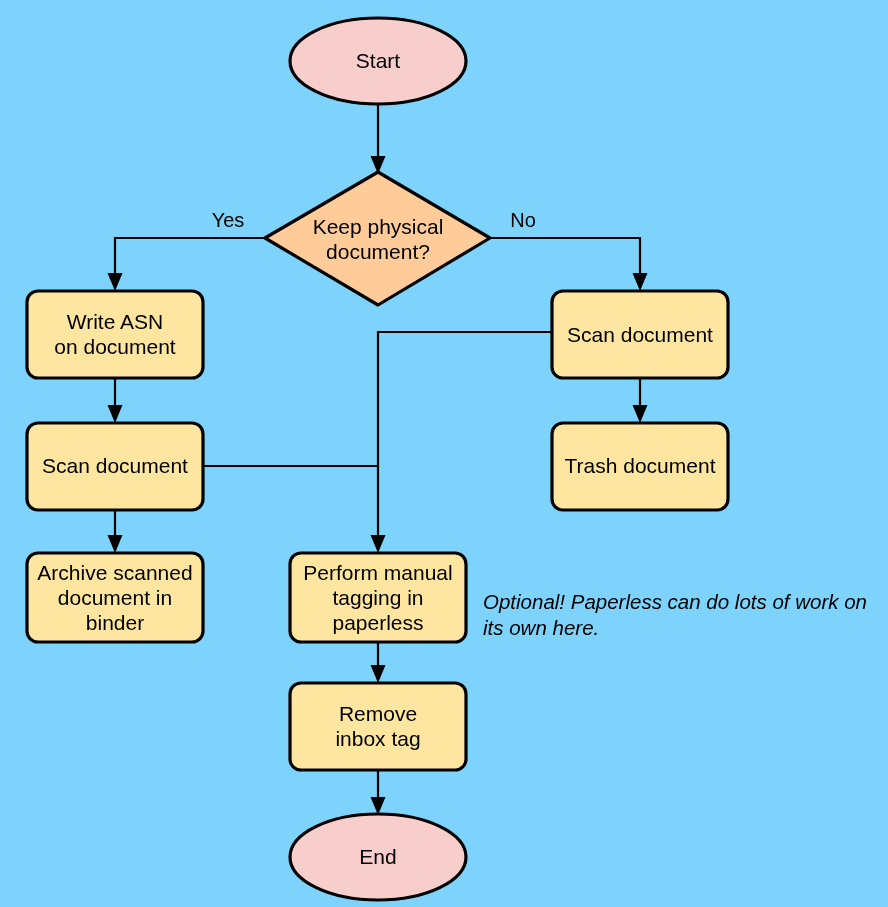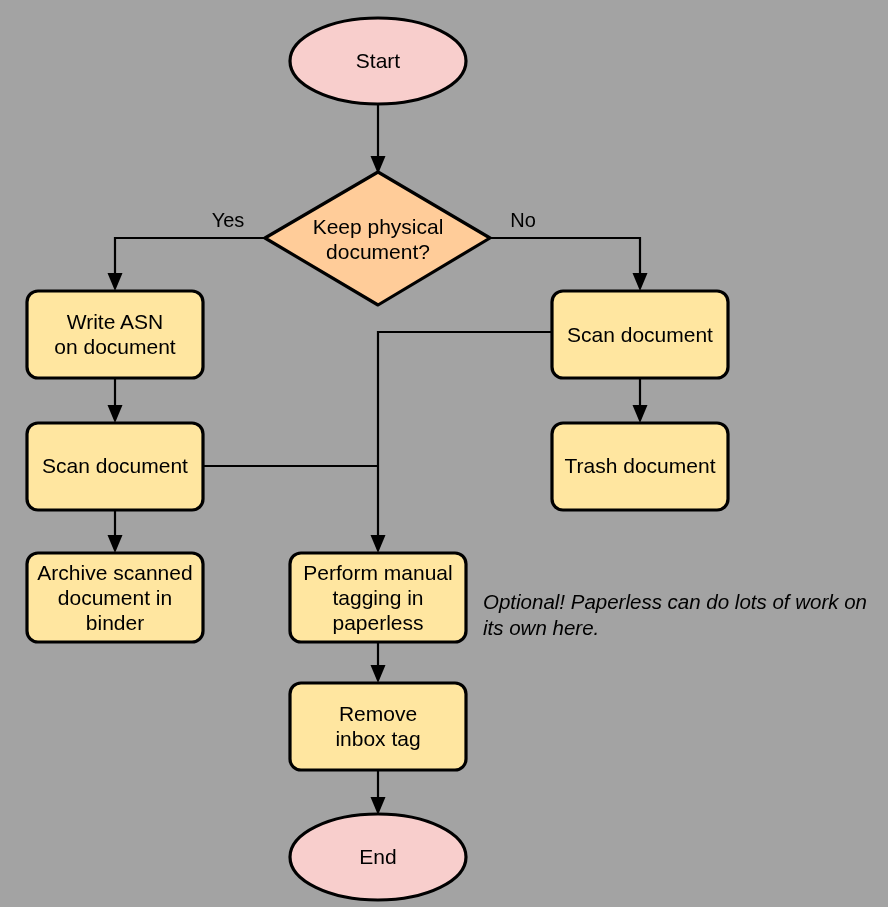"Start" #flow-root { background: #a3a3a3 -> #7dd3fc }
